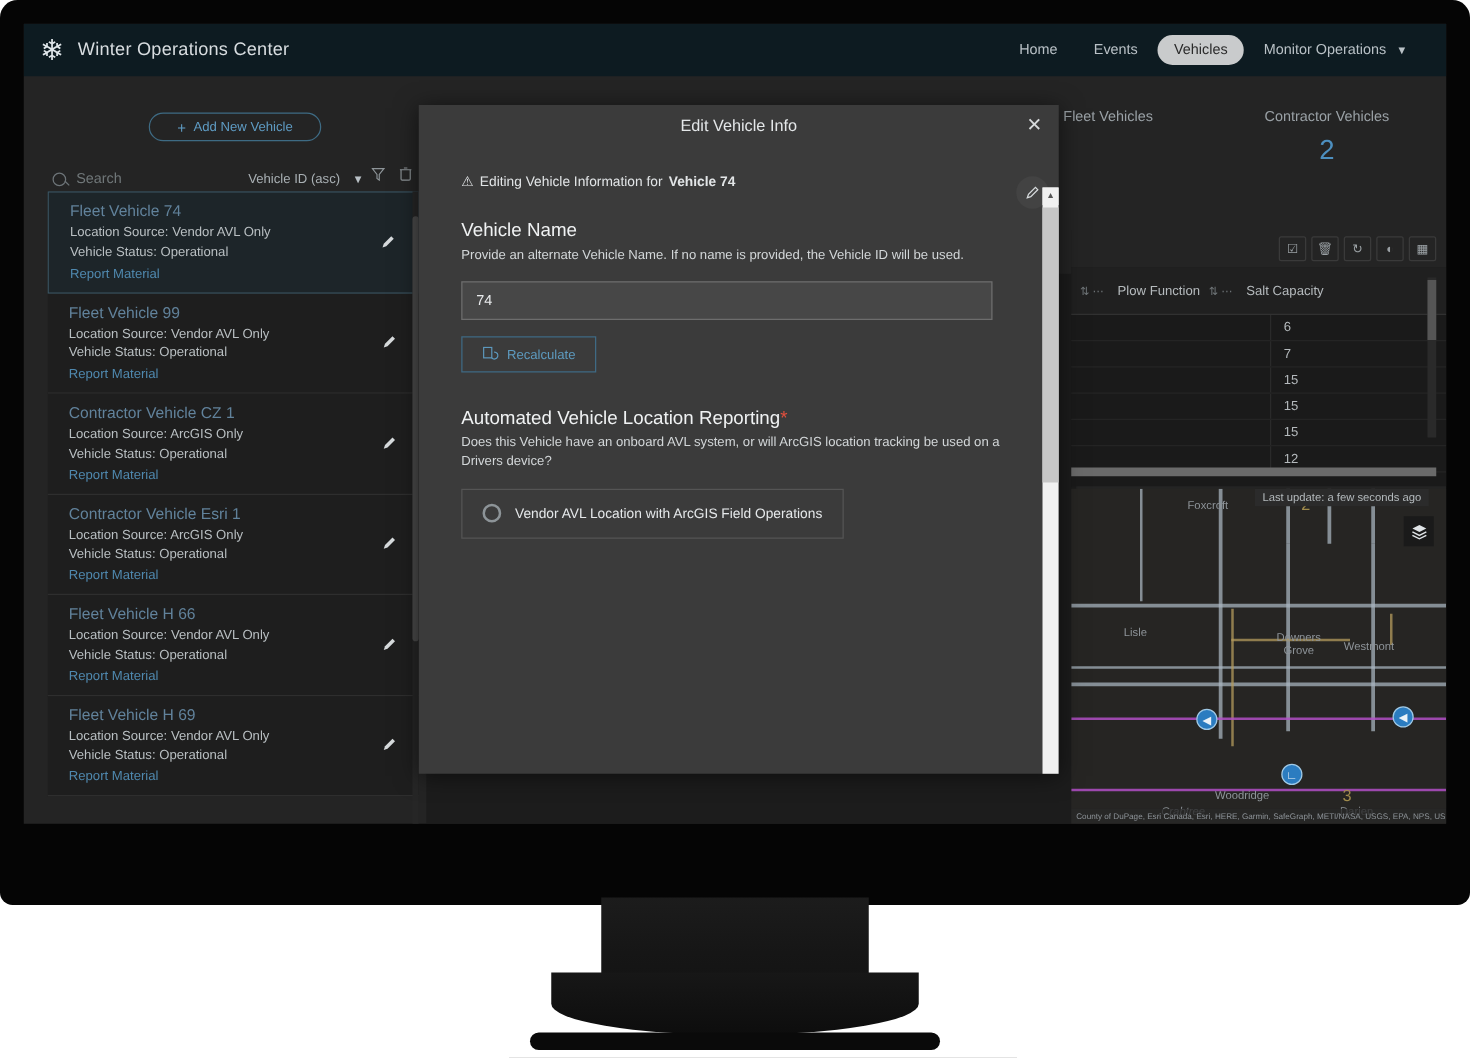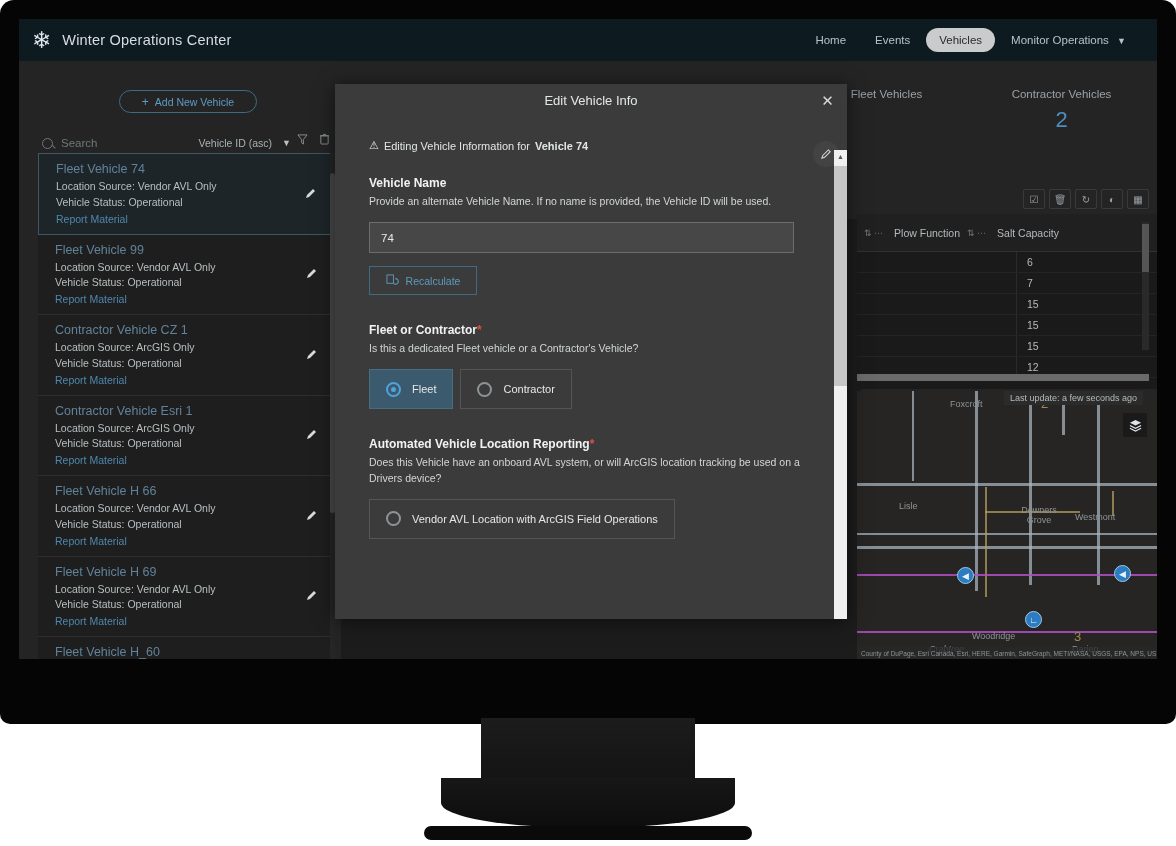"Vehicle Name" .field-title { font-size: 12px -> 15px; font-weight: bold -> normal }
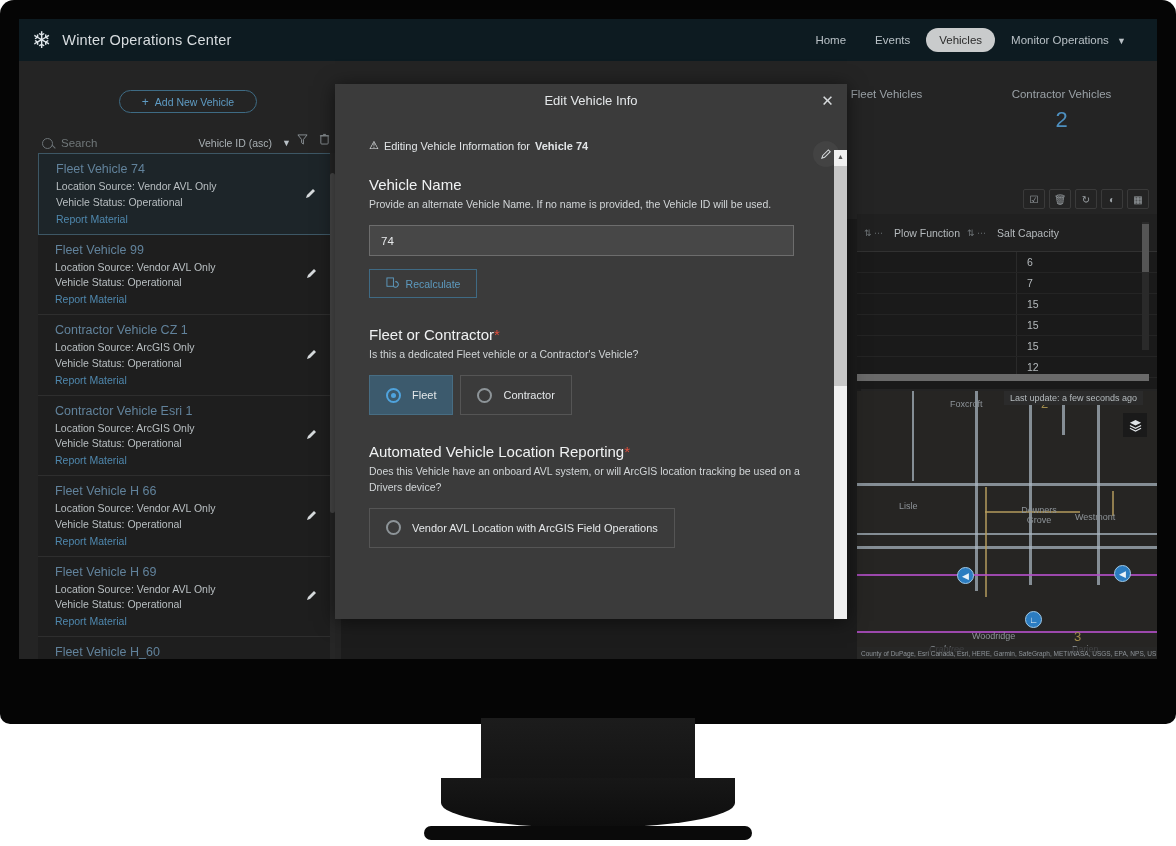"Fleet or Contractor*" div.section { html: <div> <div><span>Fleet or Contractor</span><span>*</span></div> <div>Is this a dedicated Fleet vehicle or a Contractor's Vehicle?</div> <div> <div> <span></span> <span>Fleet</span> </div> <div> <span></span> <span>Contractor</span> </div> </div> </div> -> none }
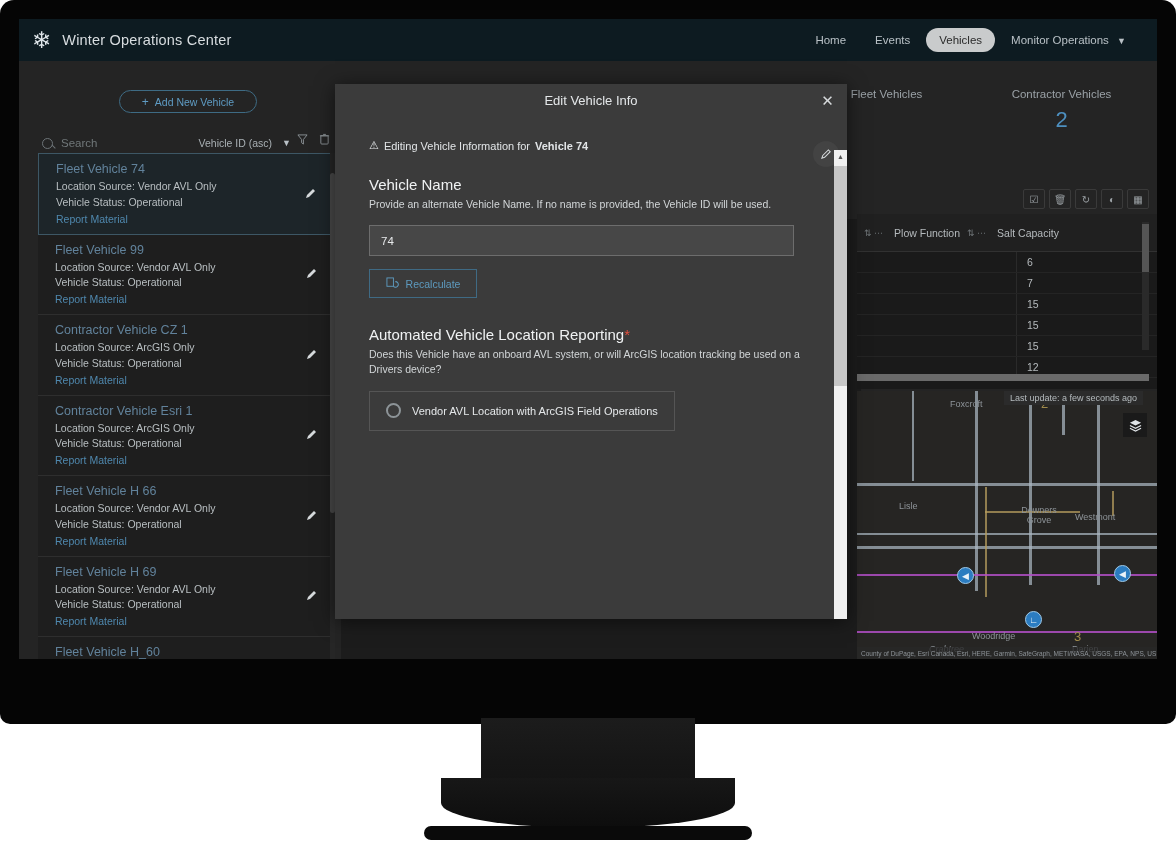"Fleet Vehicle H_60" div.vehicle-card { html: <div> <div>Fleet Vehicle H_60</div> </div> -> none }
